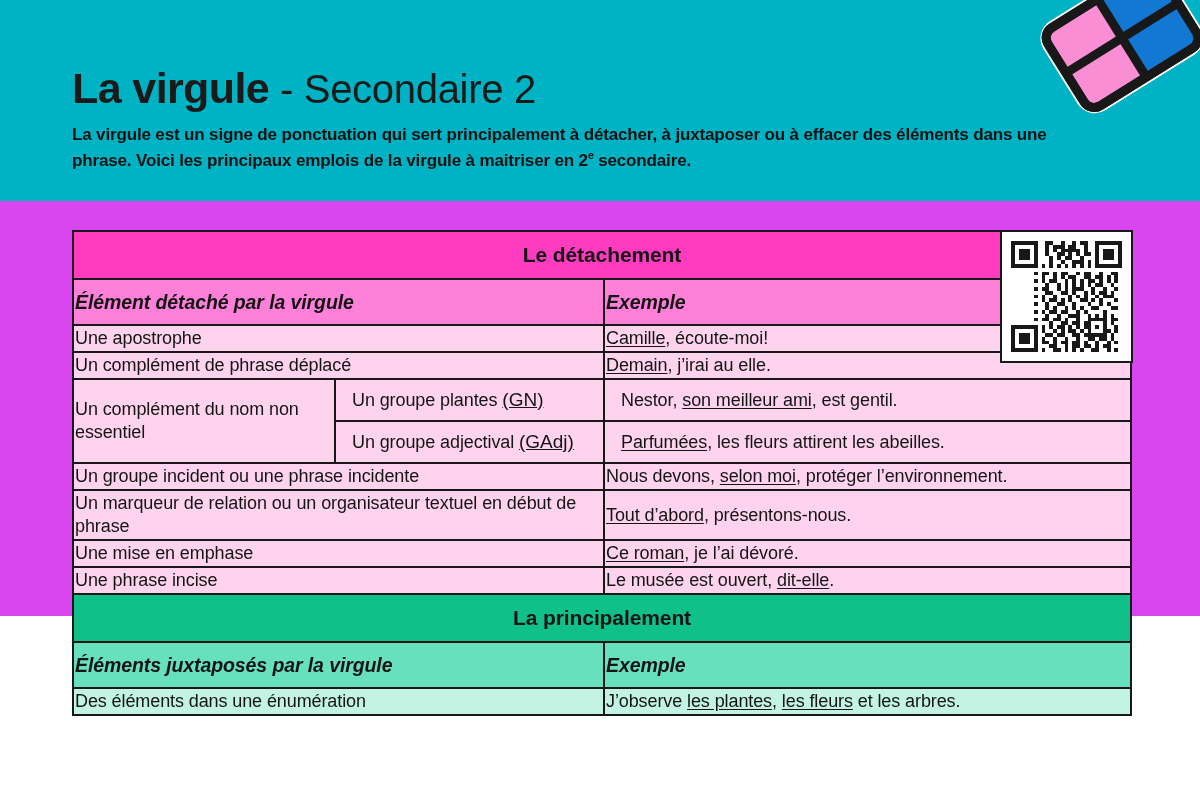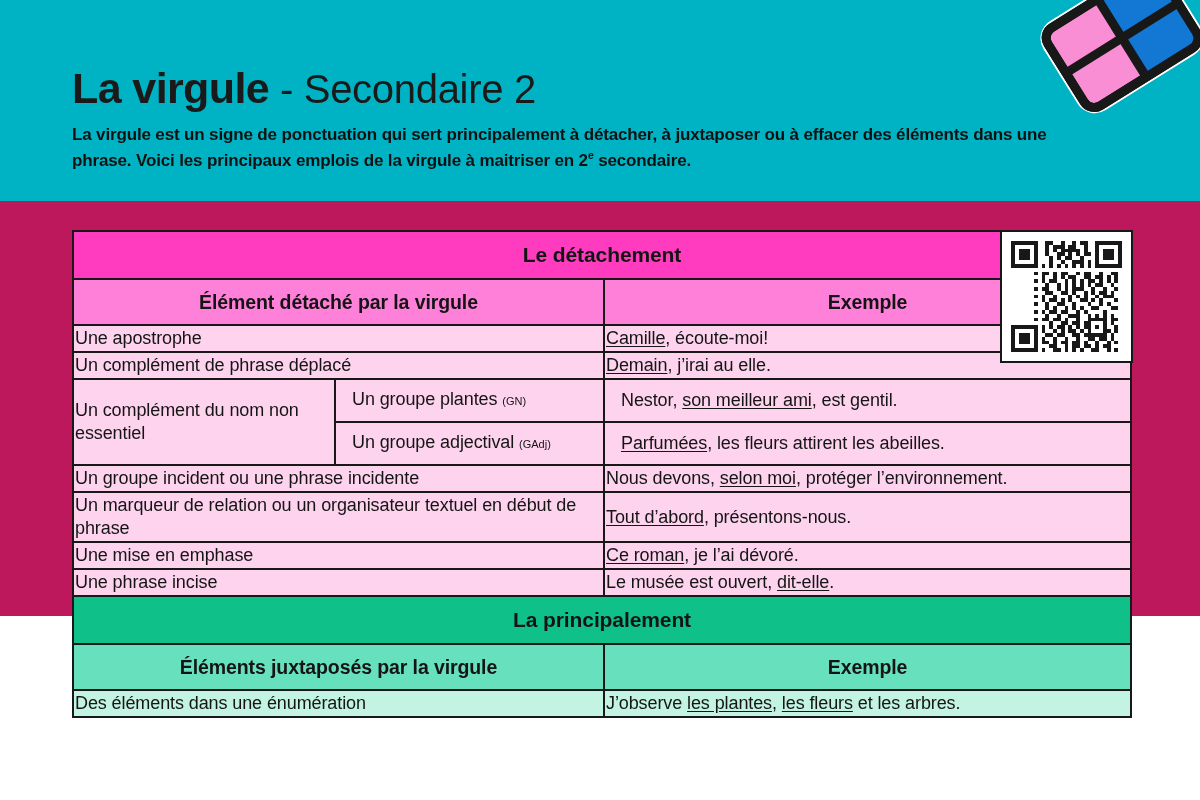"La virgule - Secondaire 2" #page { background: #be185d -> #d946ef }
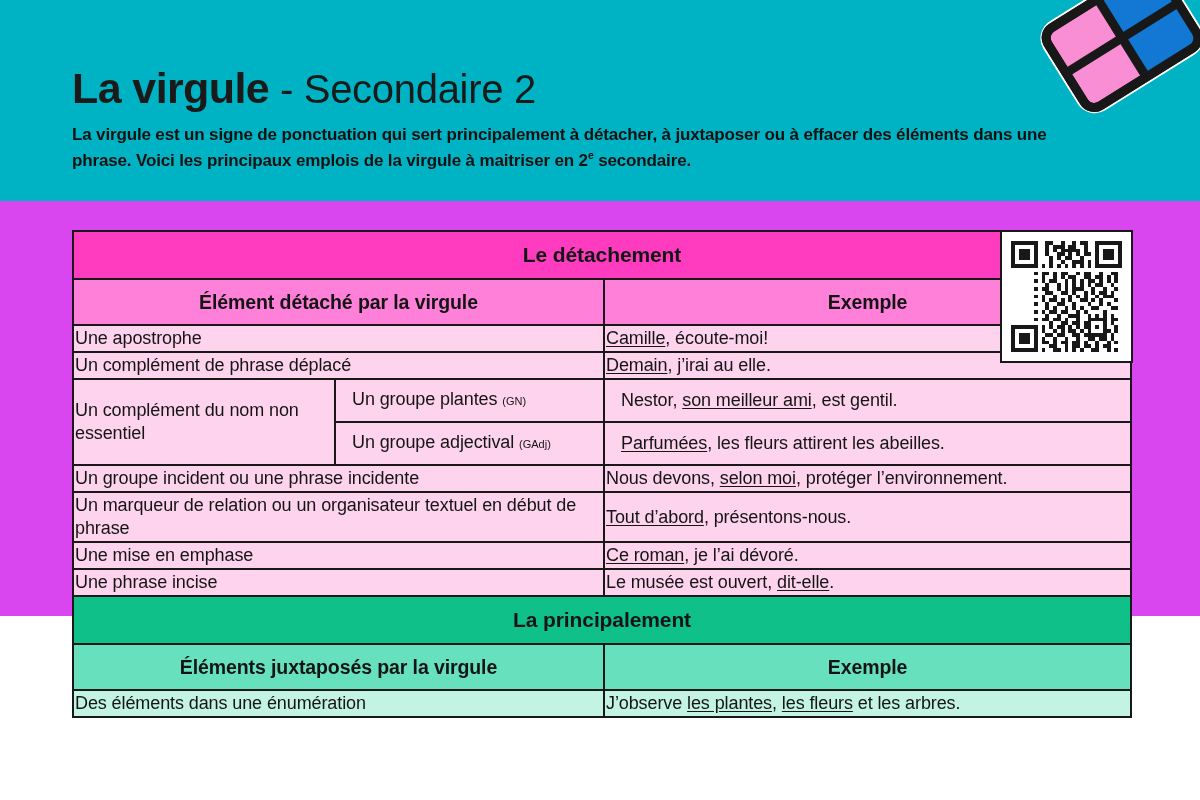"Élément détaché par la virgule" .colhead { font-style: none -> italic; text-align: center -> left }
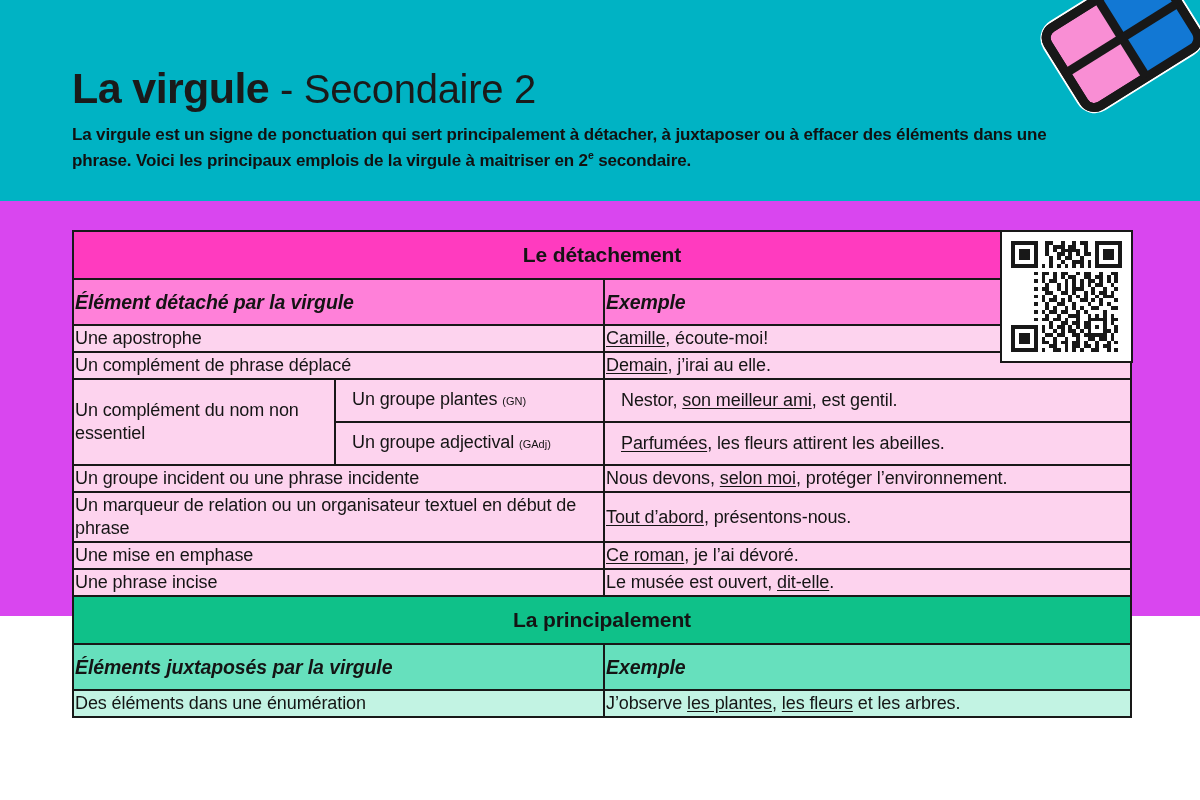"(GN)" .sub-label { font-size: 11px -> 19px; text-decoration: none -> underline }
